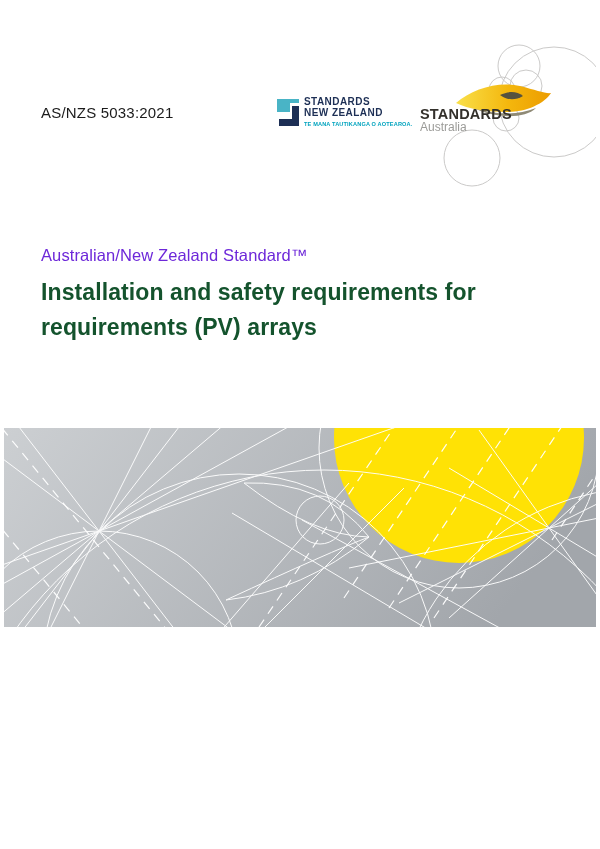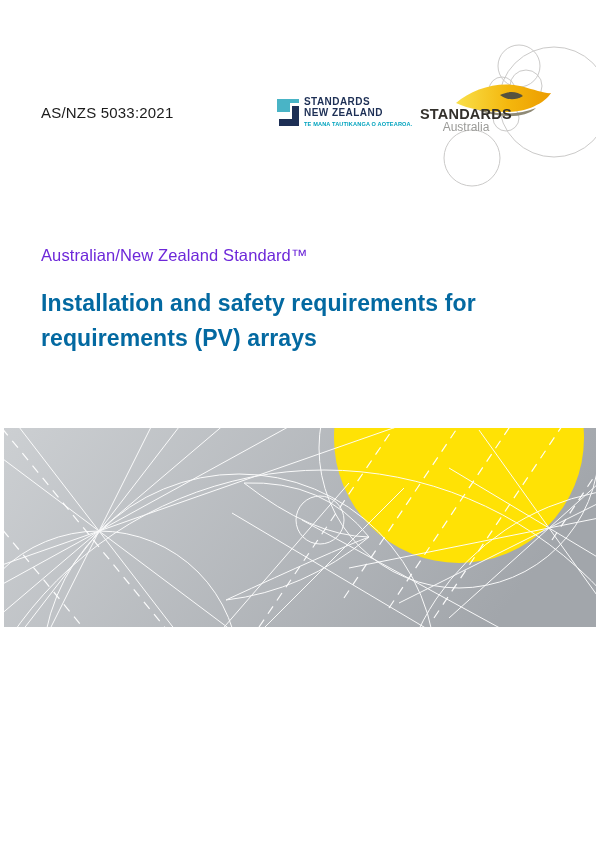"Australia" .sa-sub { text-align: center -> left }
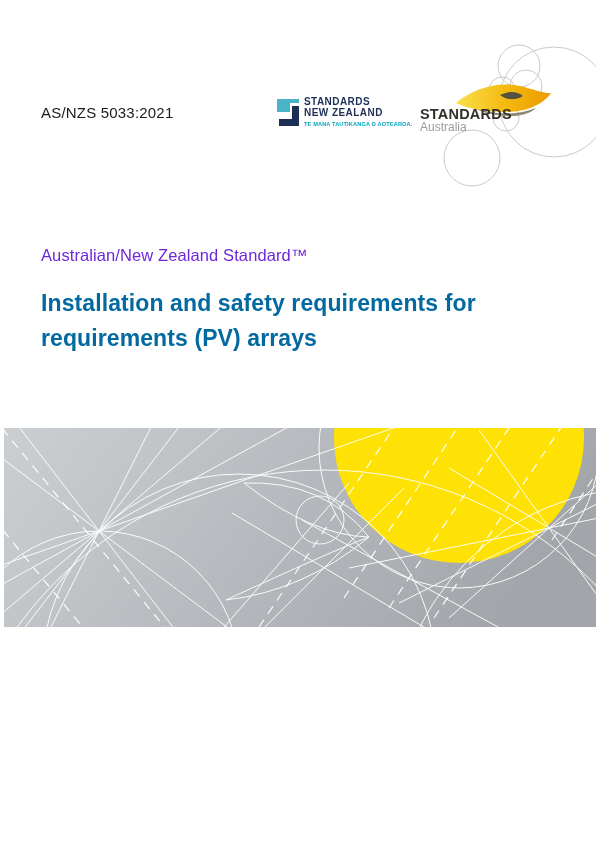"Installation and safety requirements for" .doc-title { color: #0369a1 -> #14532d; top: 286px -> 275px }
